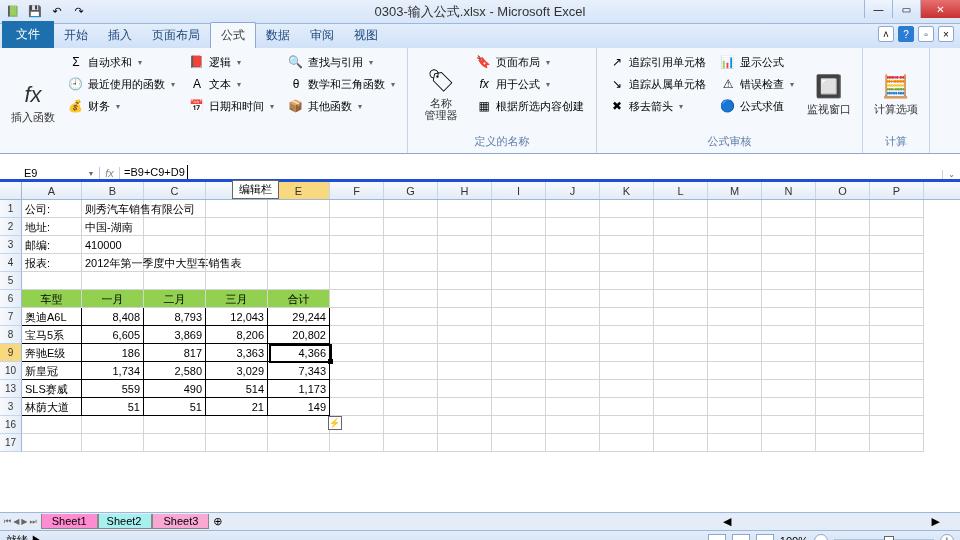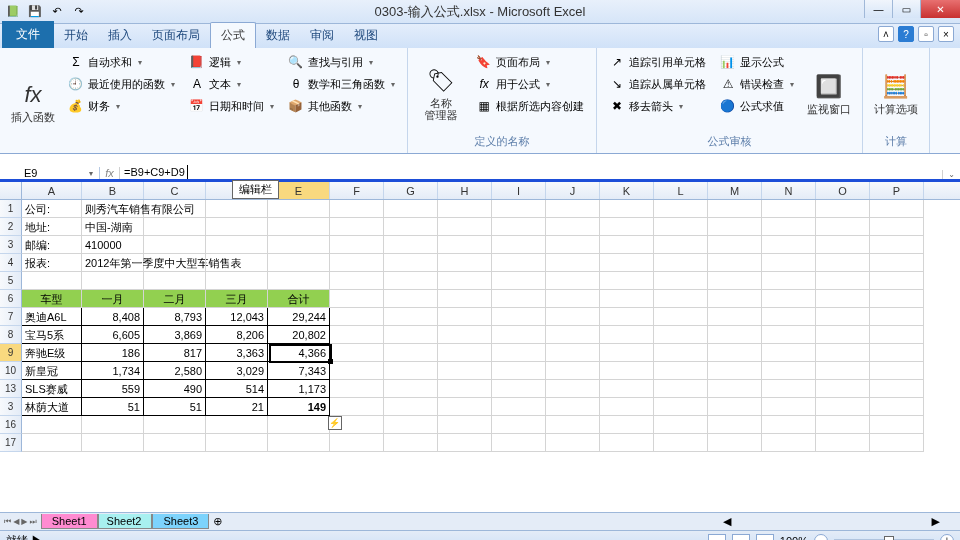"149" div.cell { font-weight: bold -> none }
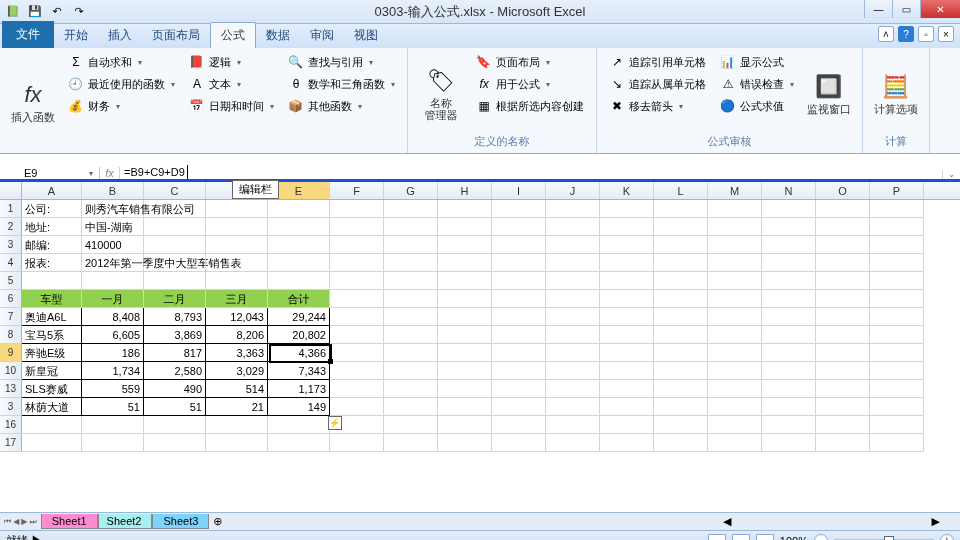"Sheet3" .sheet-tab.t3 { background: #7dd3fc -> #f9a8d4 }
